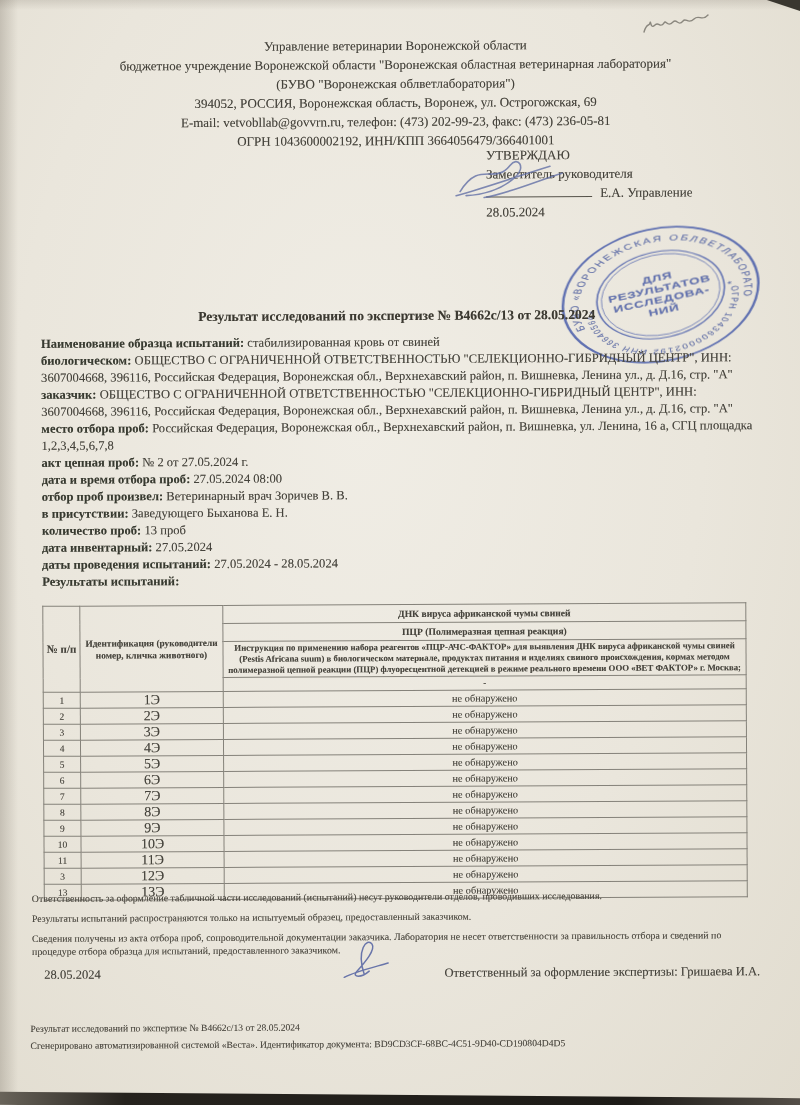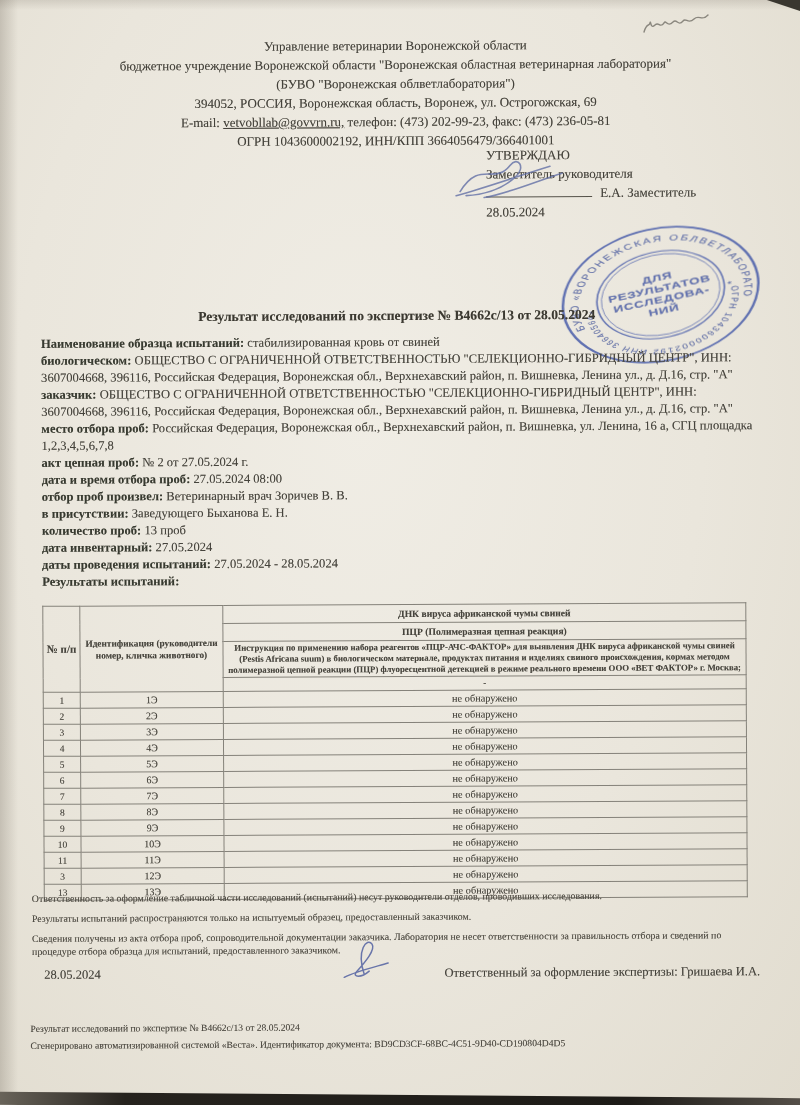"vetvobllab@govvrn.ru," .email-underline { text-decoration: underline -> none }
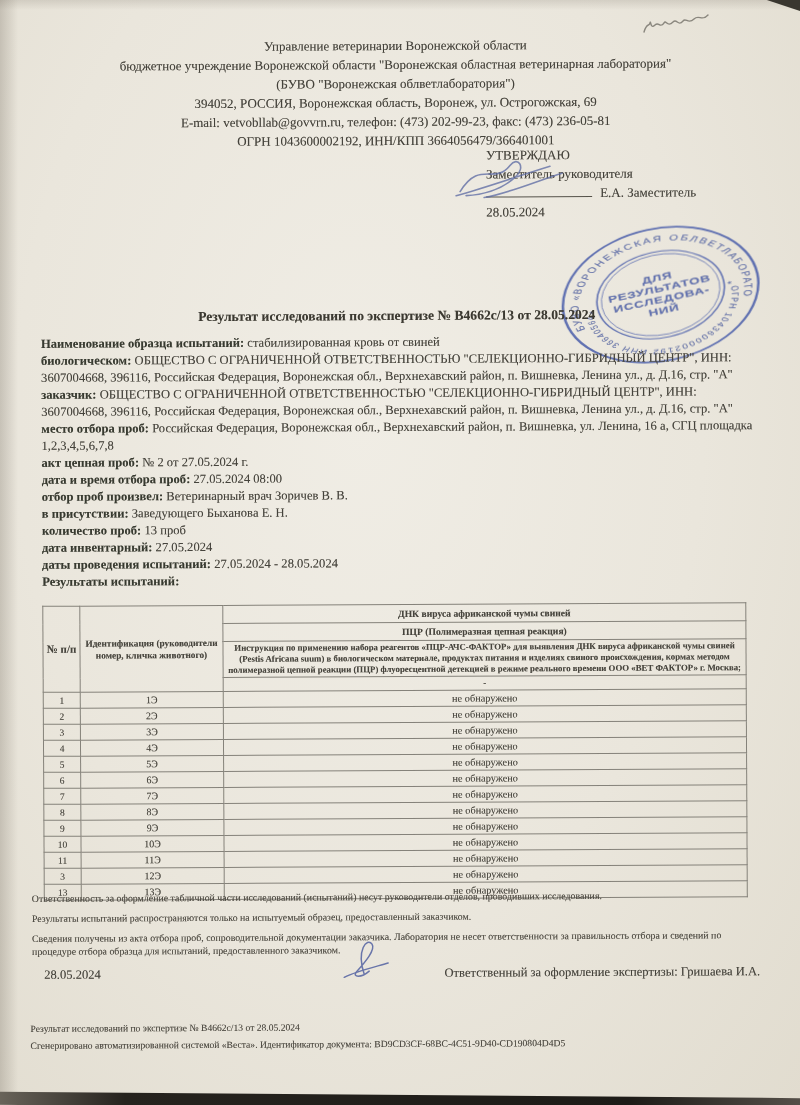"Е.А. Заместитель" span { text: Заместитель -> Управление }
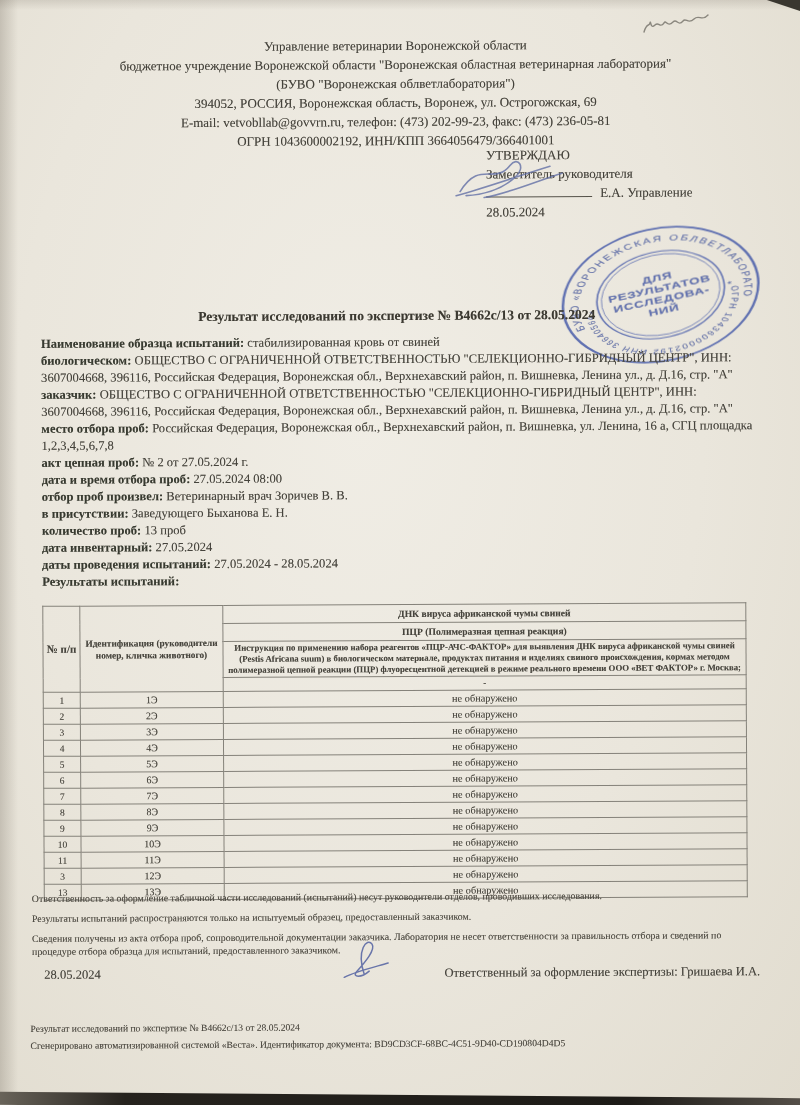"1Э" .results-table .c-id { font-size: 10px -> 14px }
